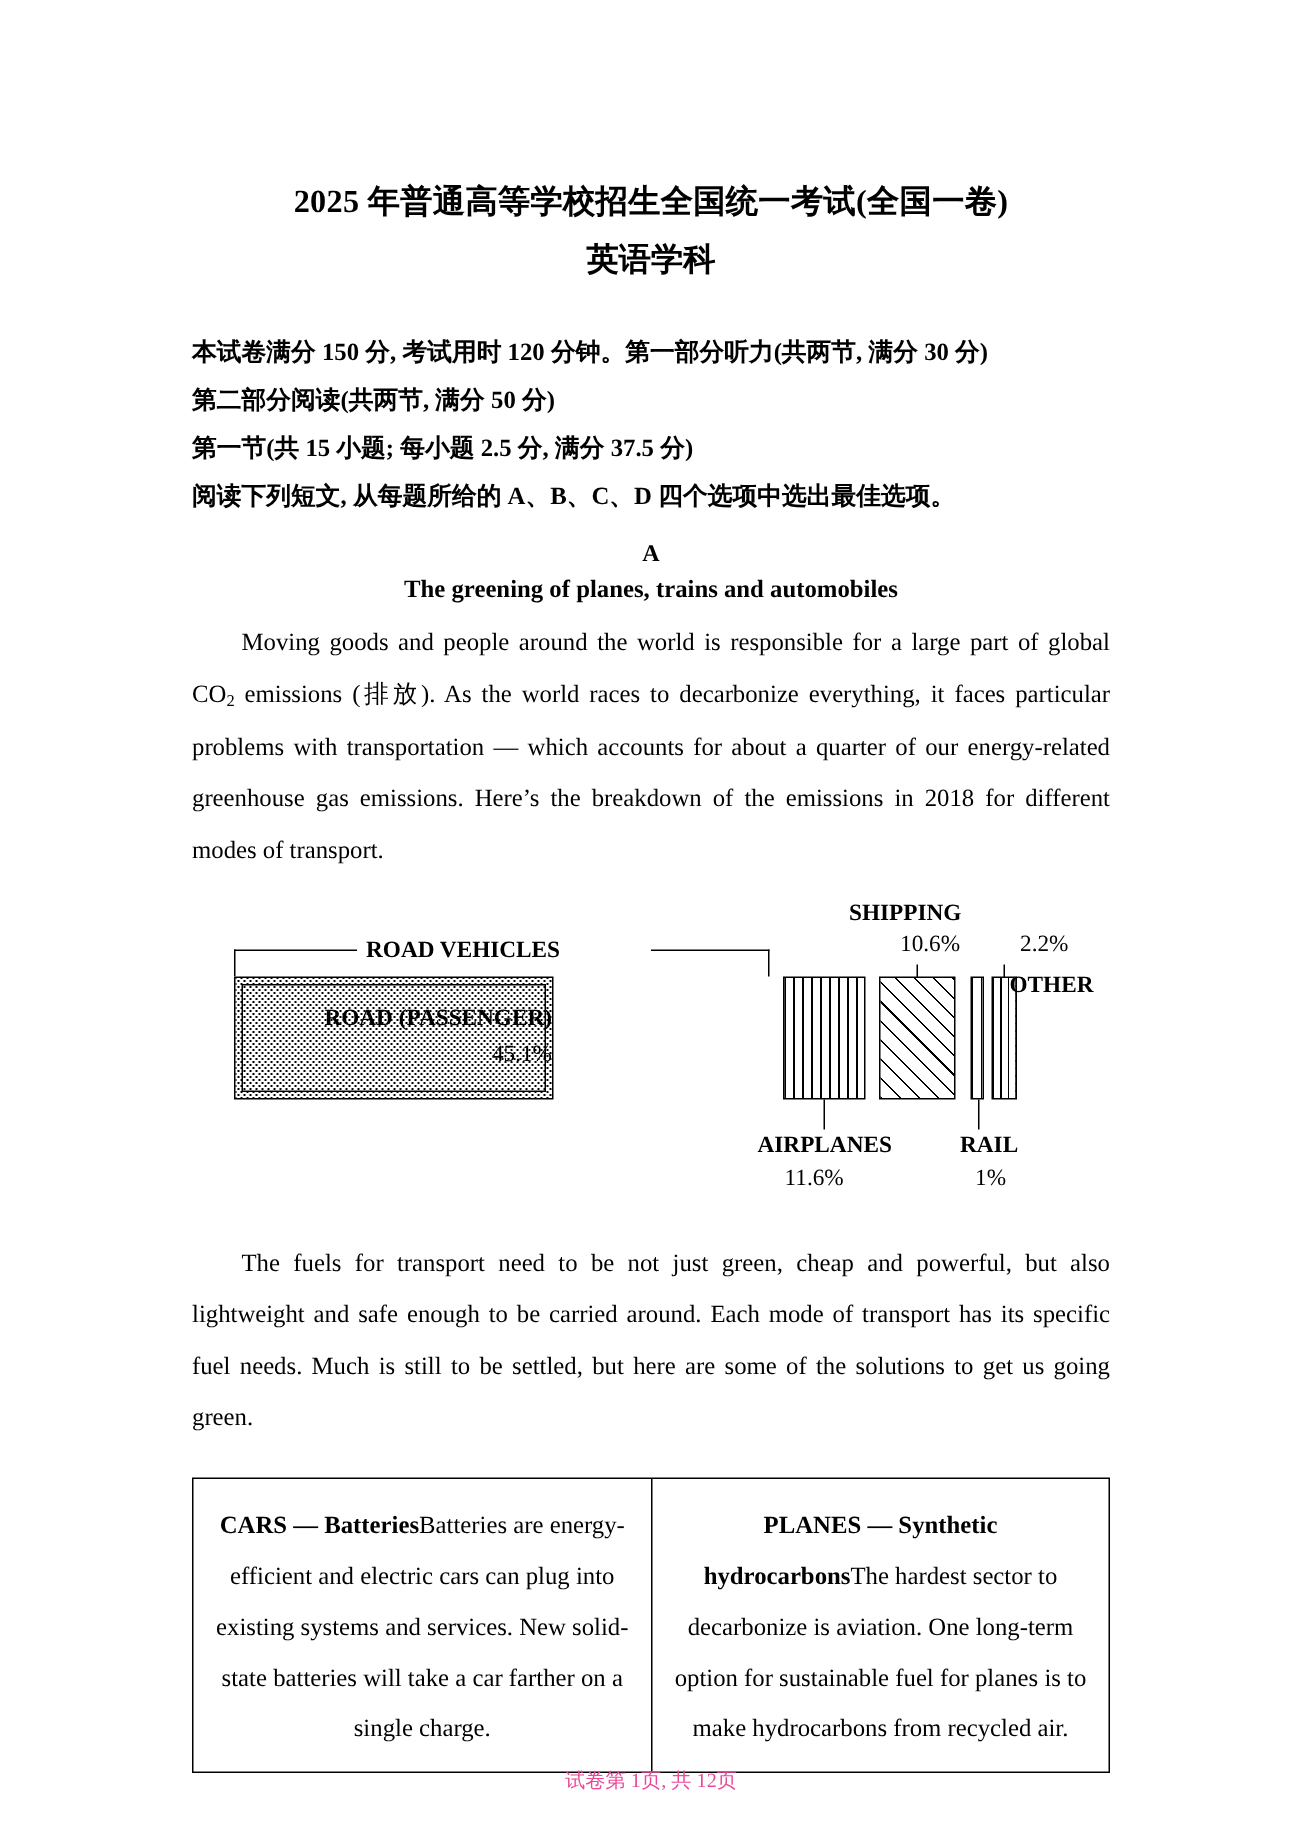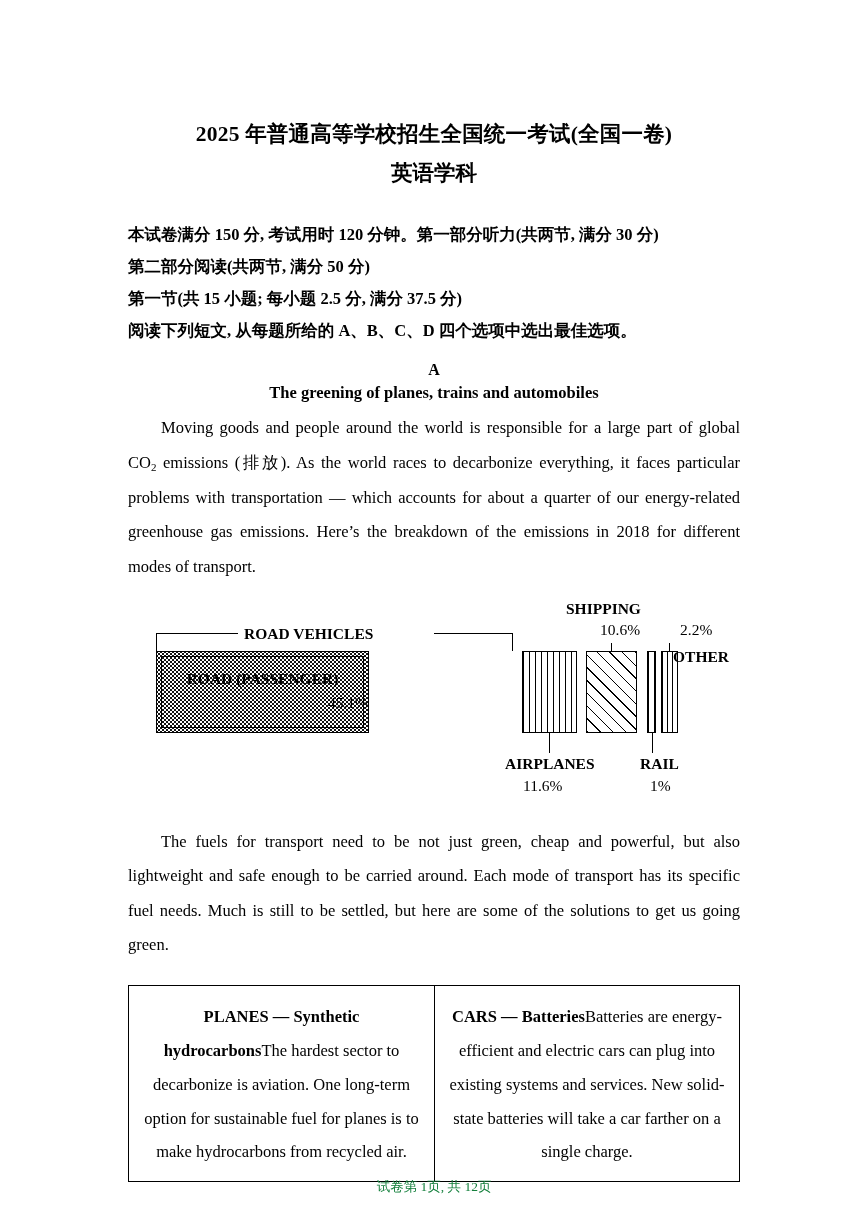"ROAD (PASSENGER)" .bar-inner-label { text-align: center -> right }
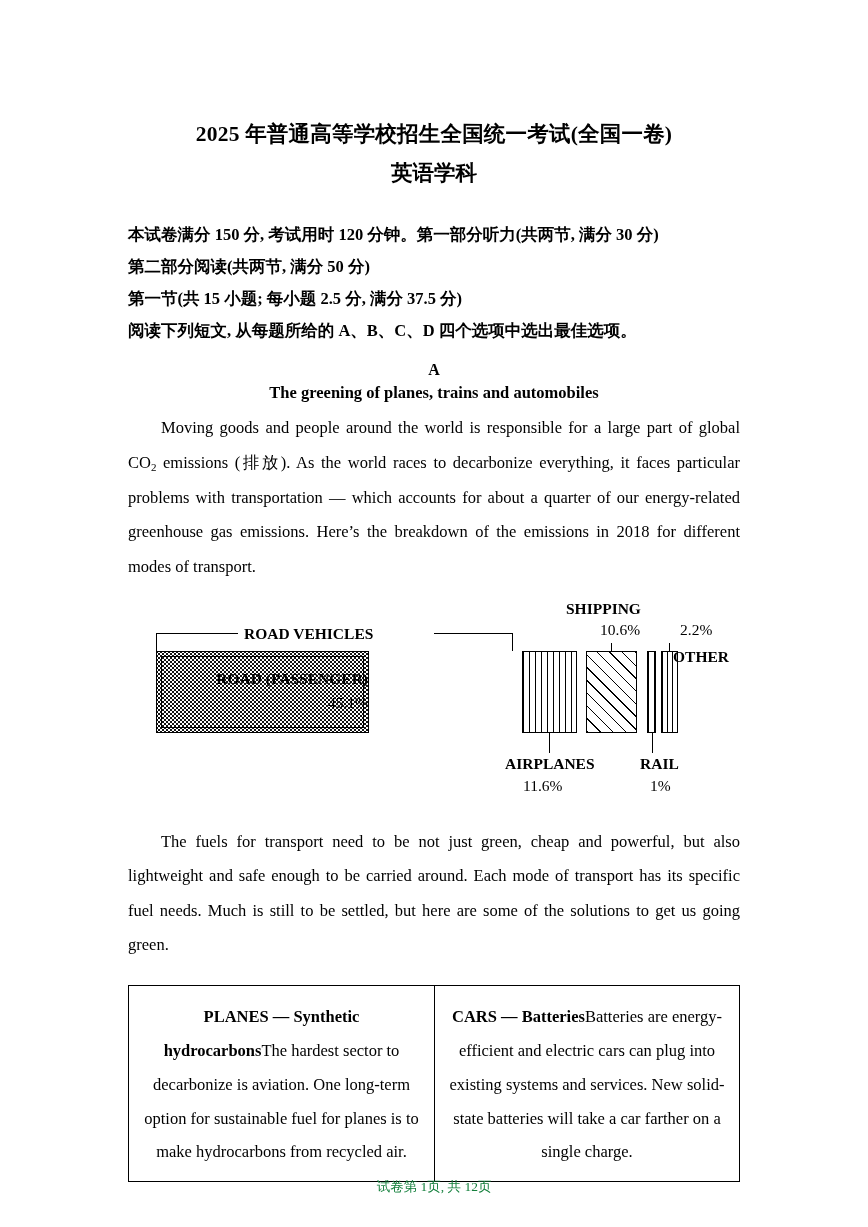"PLANES — Synthetic hydrocarbonsThe" div.box { order: before "CARS — BatteriesBatteries are" -> after "CARS — BatteriesBatteries are" }
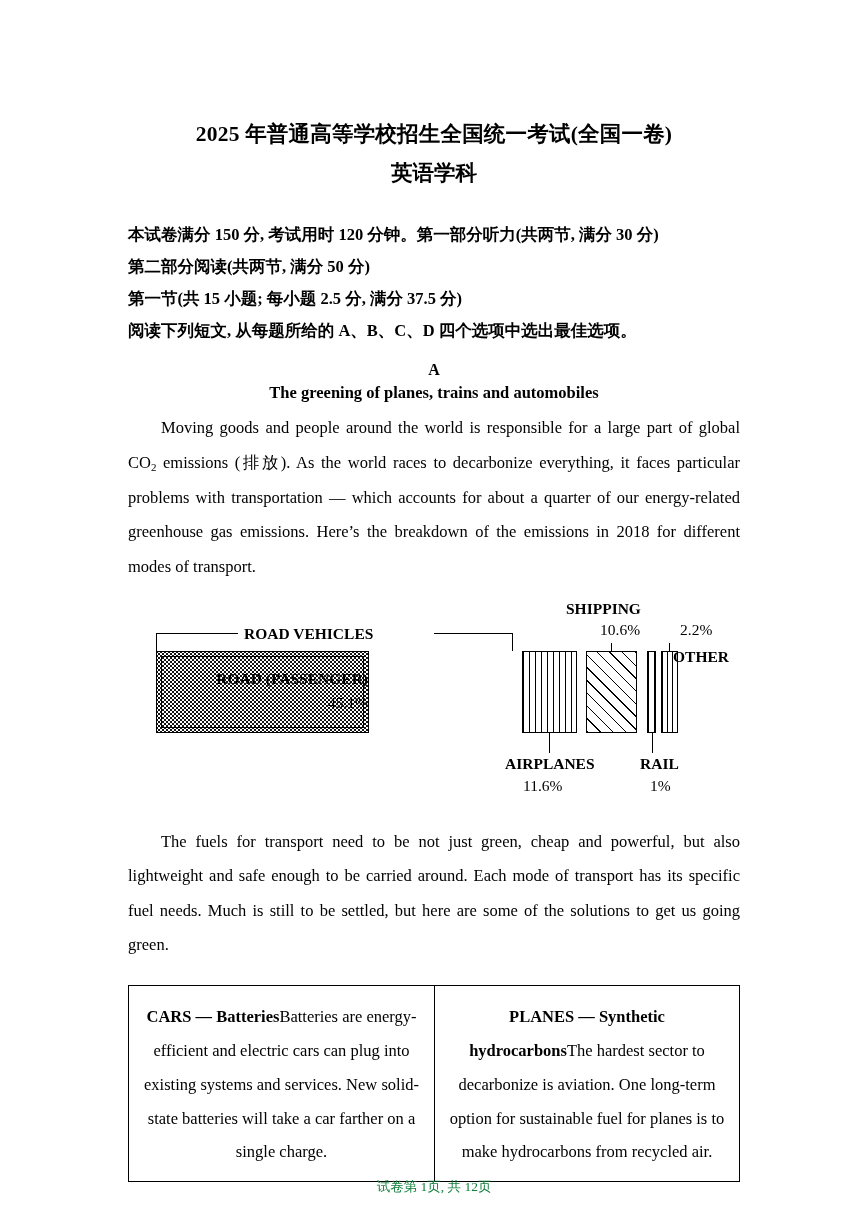"试卷第 1页, 共 12页" .footer { color: #15803d -> #ec4899 }
